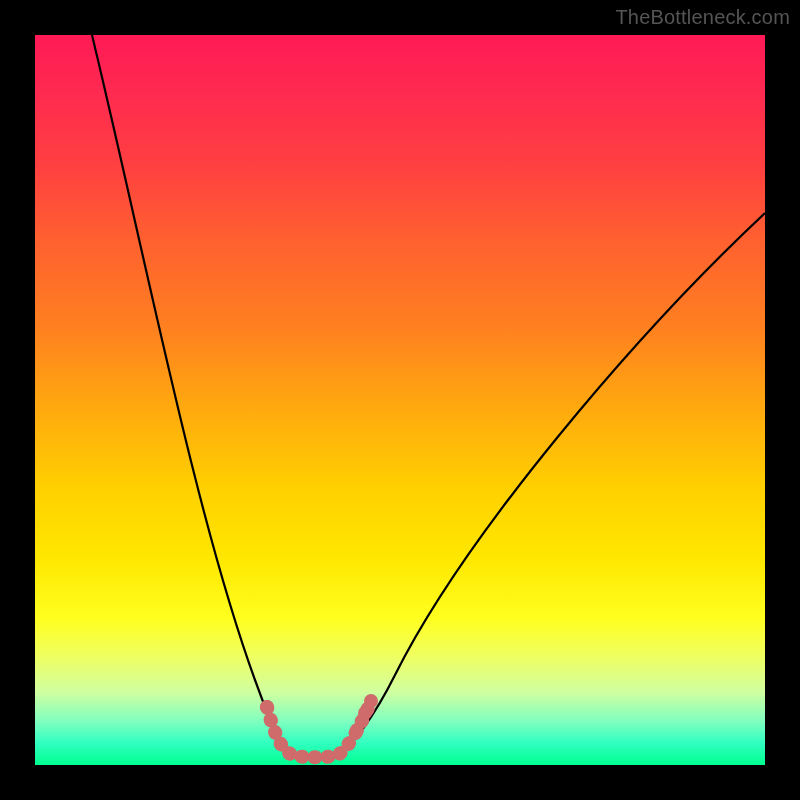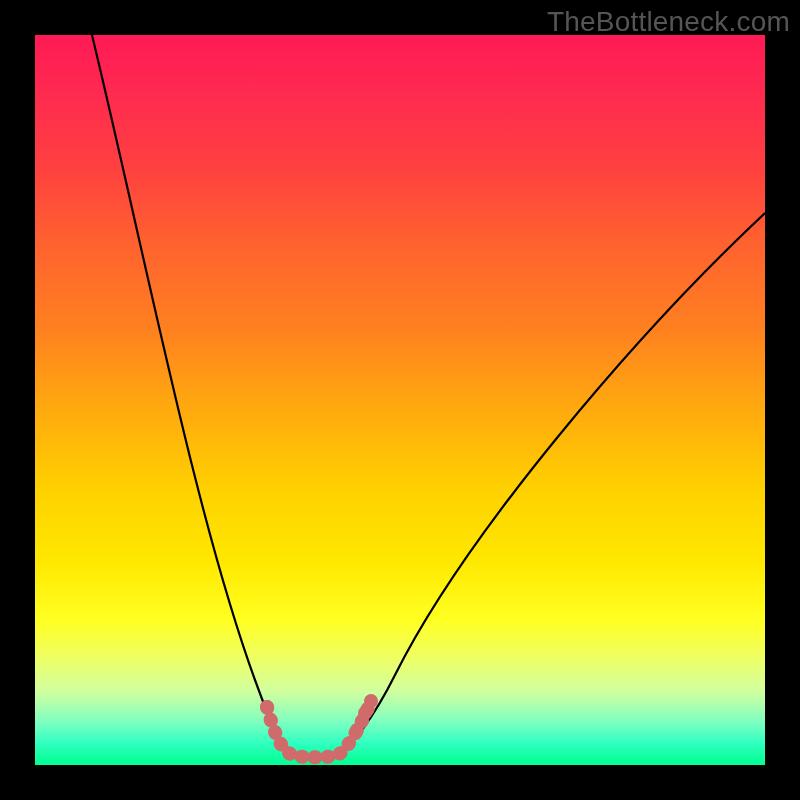"TheBottleneck.com" .watermark { font-size: 28px -> 20px }
